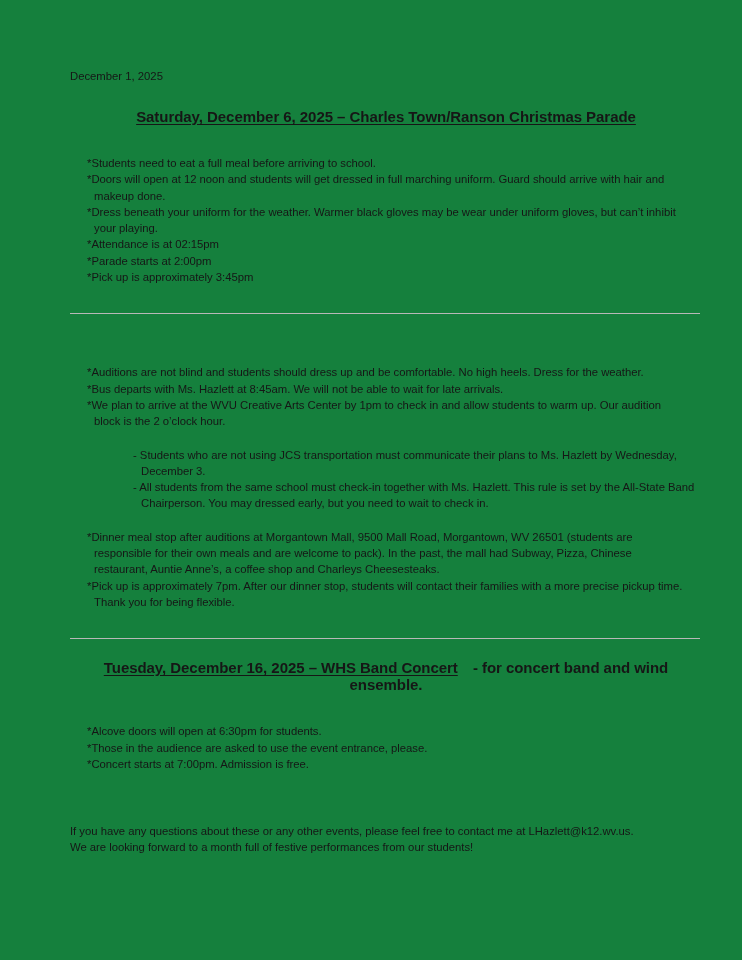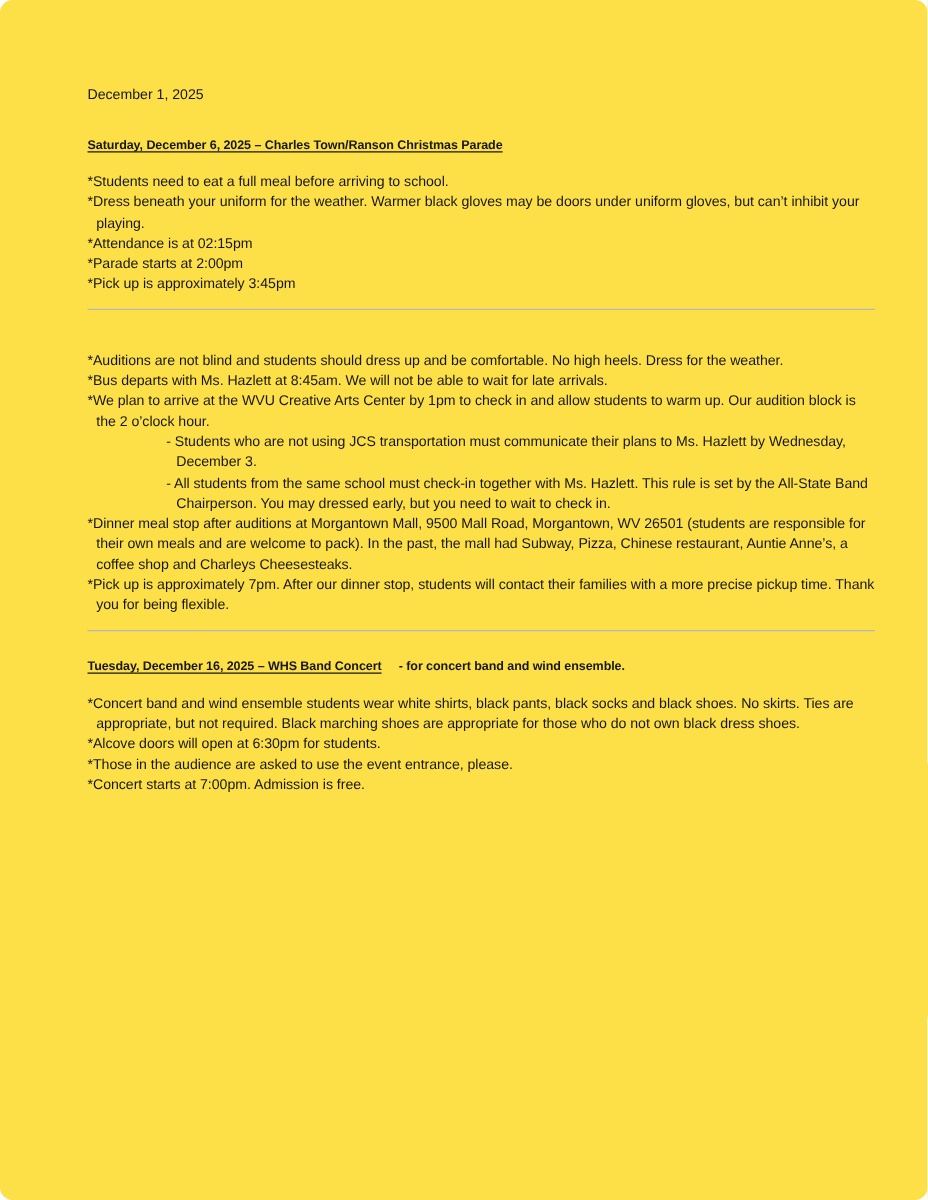"December 1, 2025" .page { background: #fde047 -> #15803d; border-radius: 10px -> none }
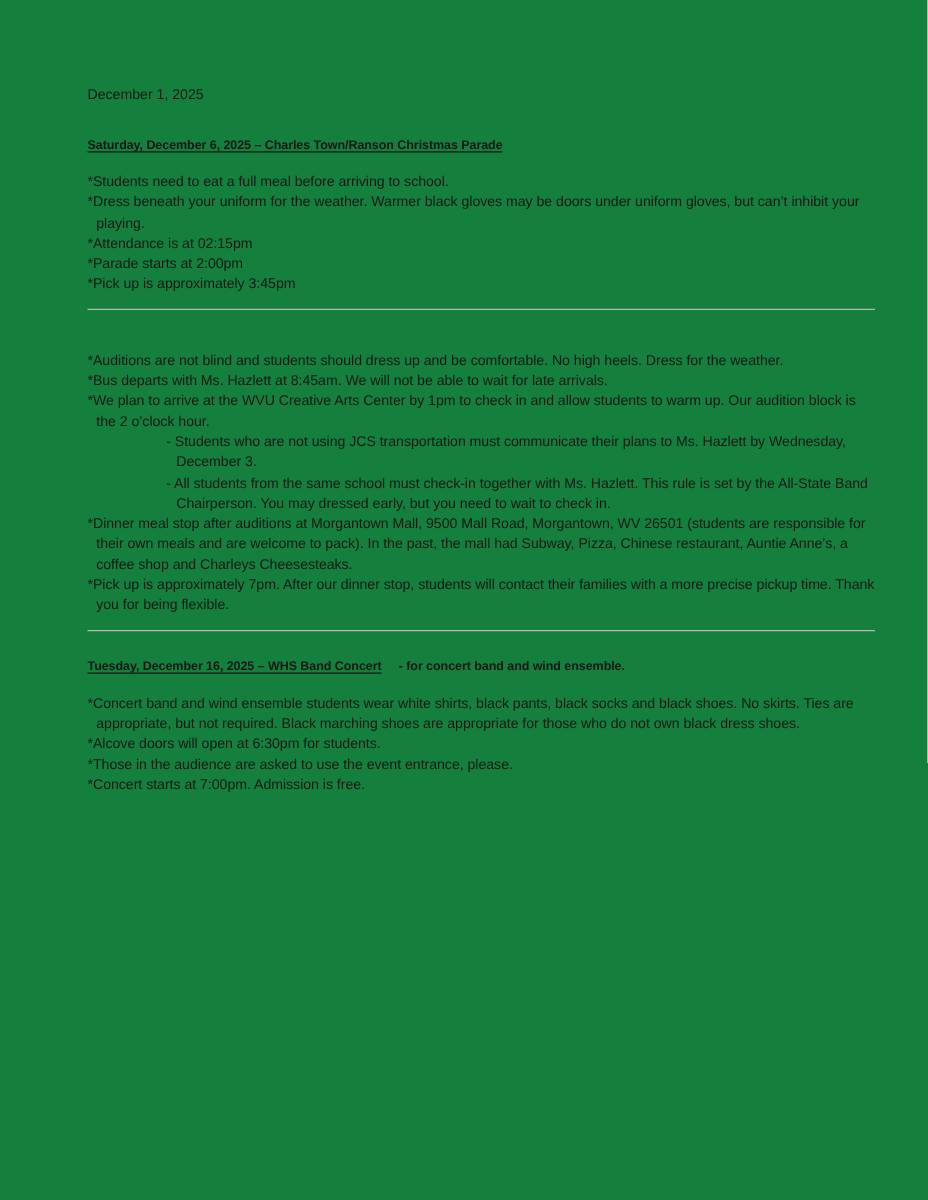"Saturday, December 6, 2025 –" .heading { font-size: 10px -> 15px; text-align: none -> center }
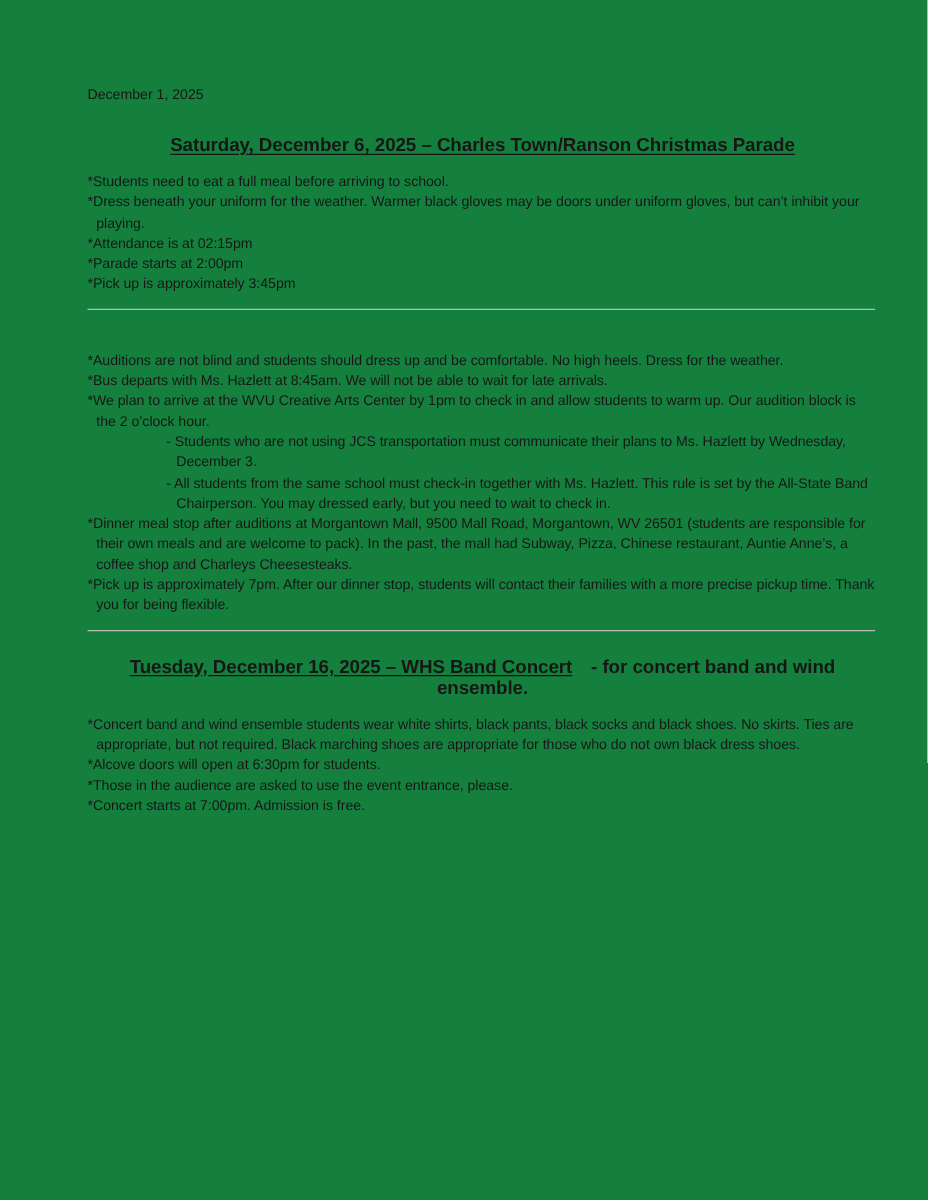"*Students need to eat a" .bullets { margin: 0 -> 17px }
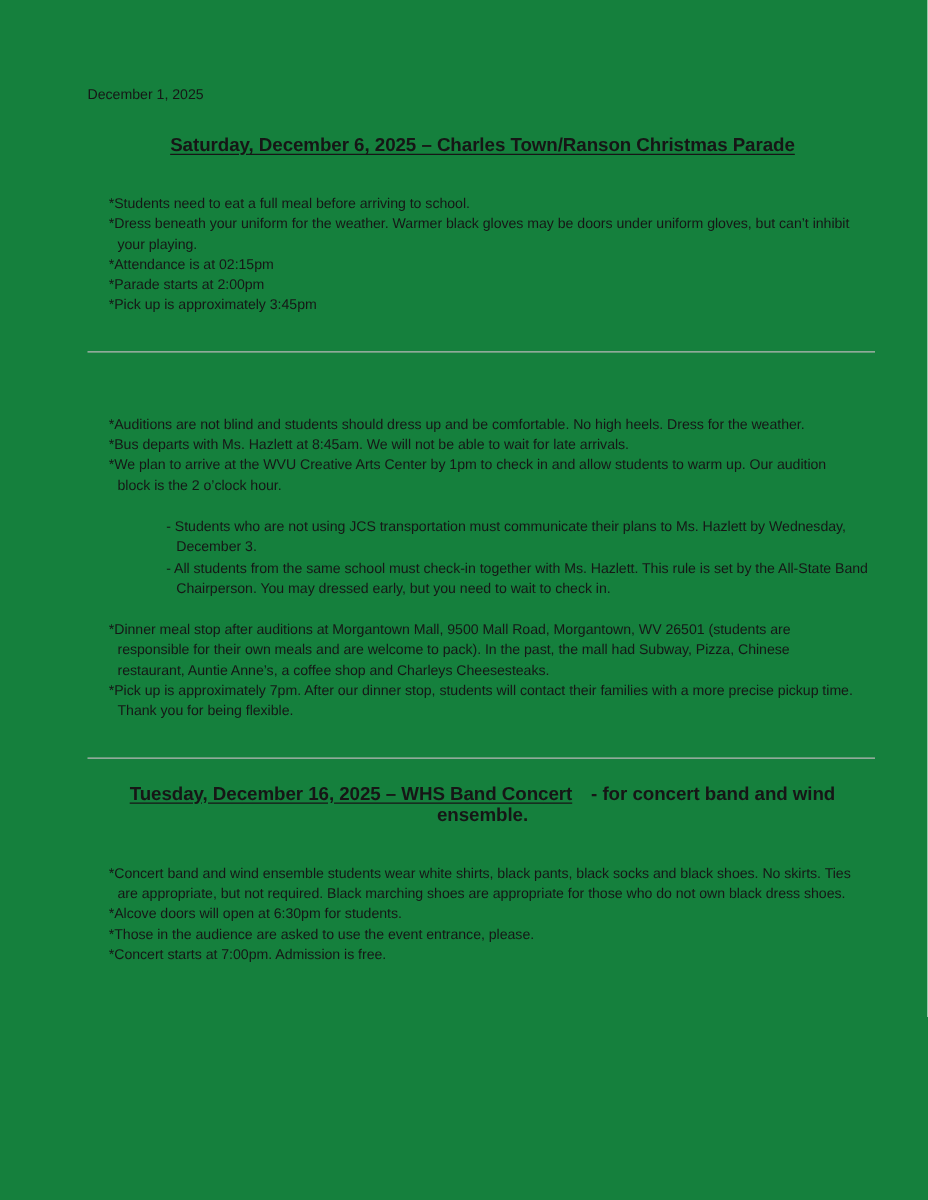"*Doors will open at 12" li.bullet { html: none -> <li>*Doors will open at 12 noon and students will get dressed in full marching uniform. Guard should arrive with hair and makeup done.</li> }
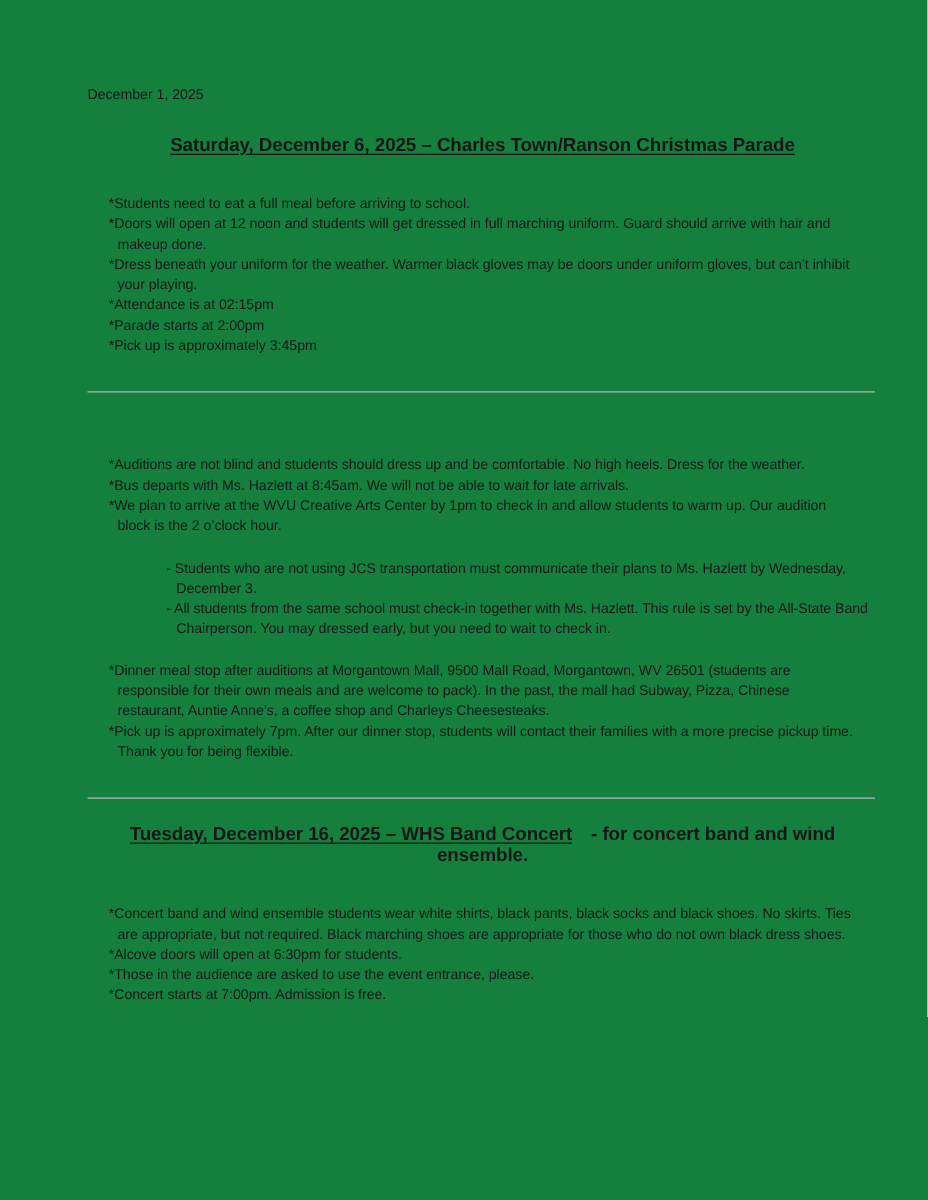"*Dress beneath your uniform for" li.bullet { text: doors -> wear }
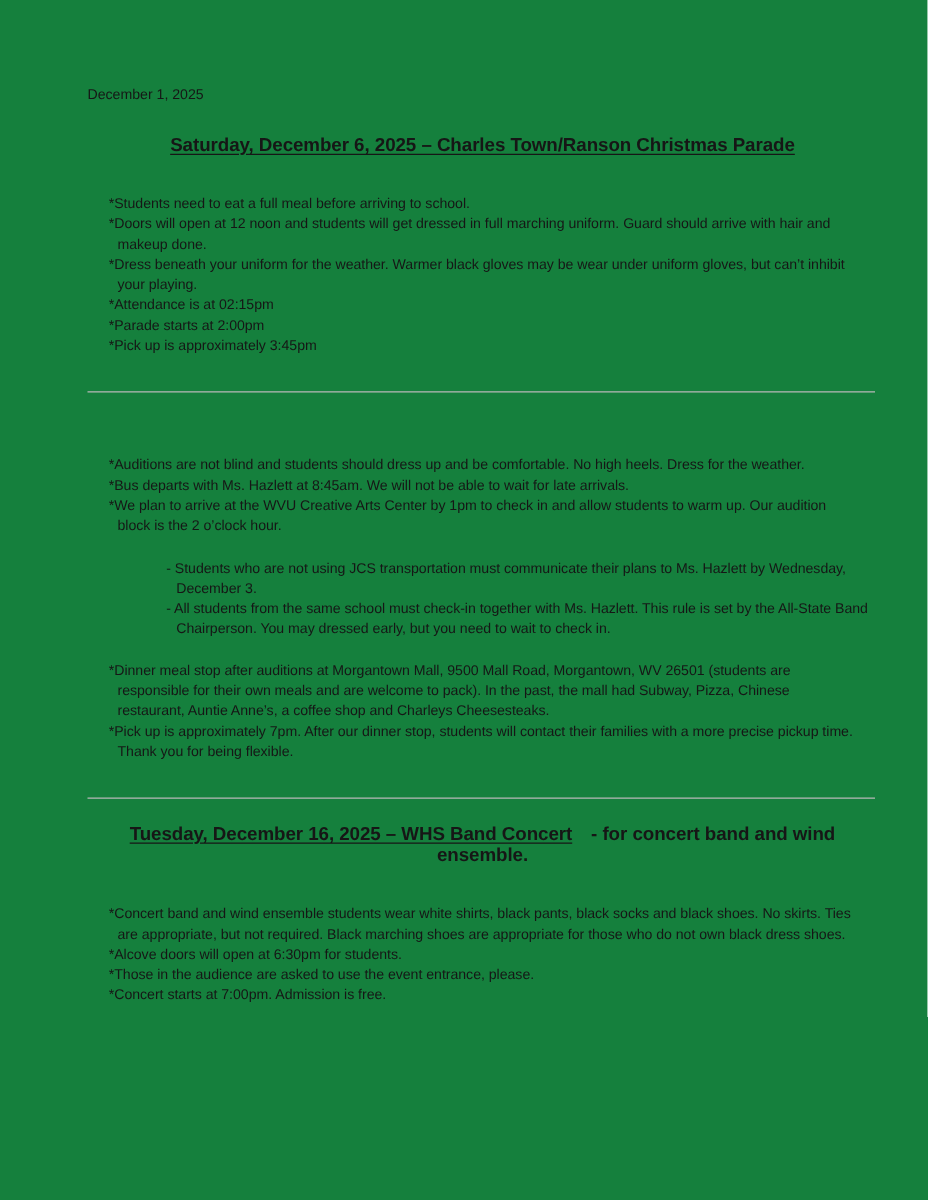"*Concert band and wind ensemble" li.bullet { html: <li>*Concert band and wind ensemble students wear white shirts, black pants, black socks and black shoes. No skirts. Ties are appropriate, but not required. Black marching shoes are appropriate for those who do not own black dress shoes.</li> -> none }
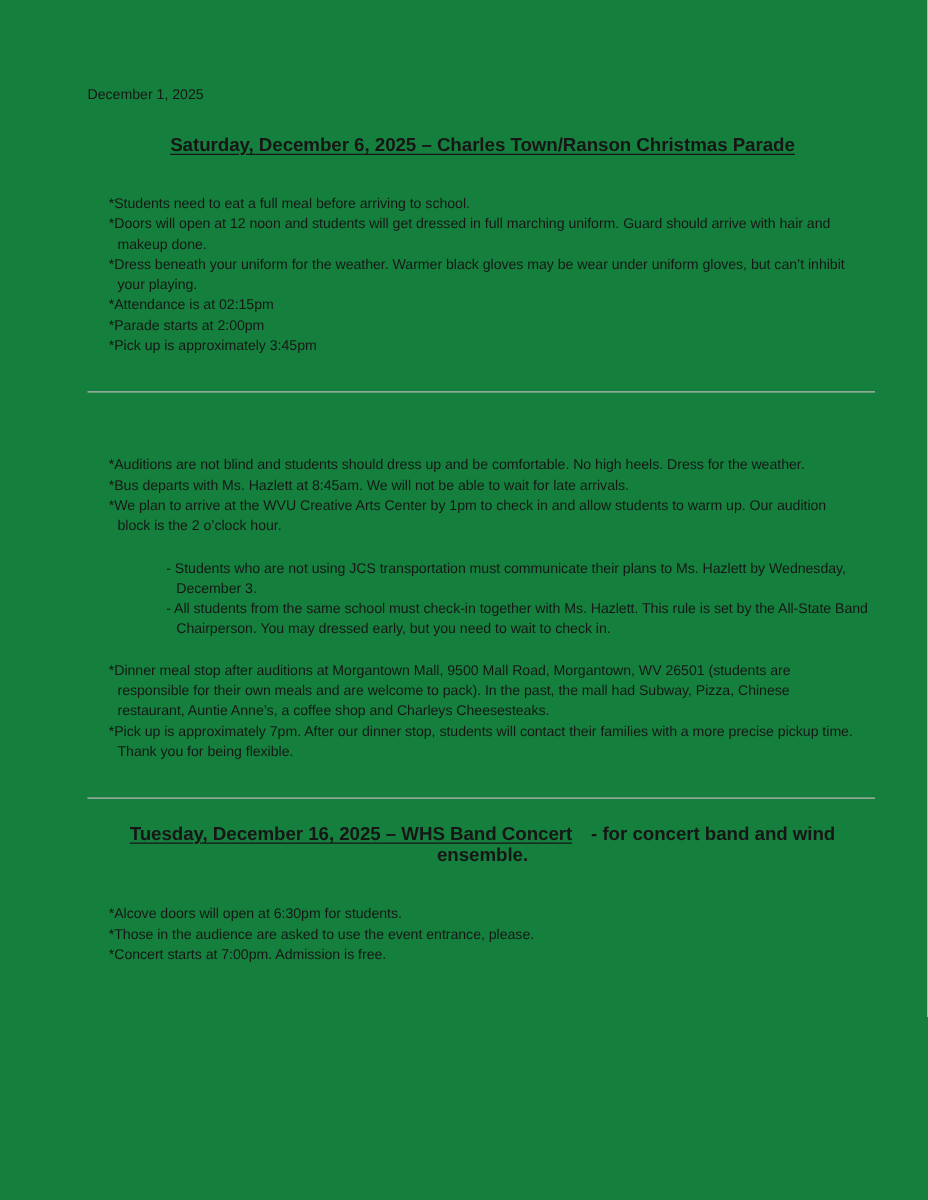"If you have any questions" div.section { html: none -> <div> <p>If you have any questions about these or any other events, please feel free to contact me at LHazlett@k12.wv.us.</p> <p>We are looking forward to a month full of festive performances from our students!</p> </div> }
